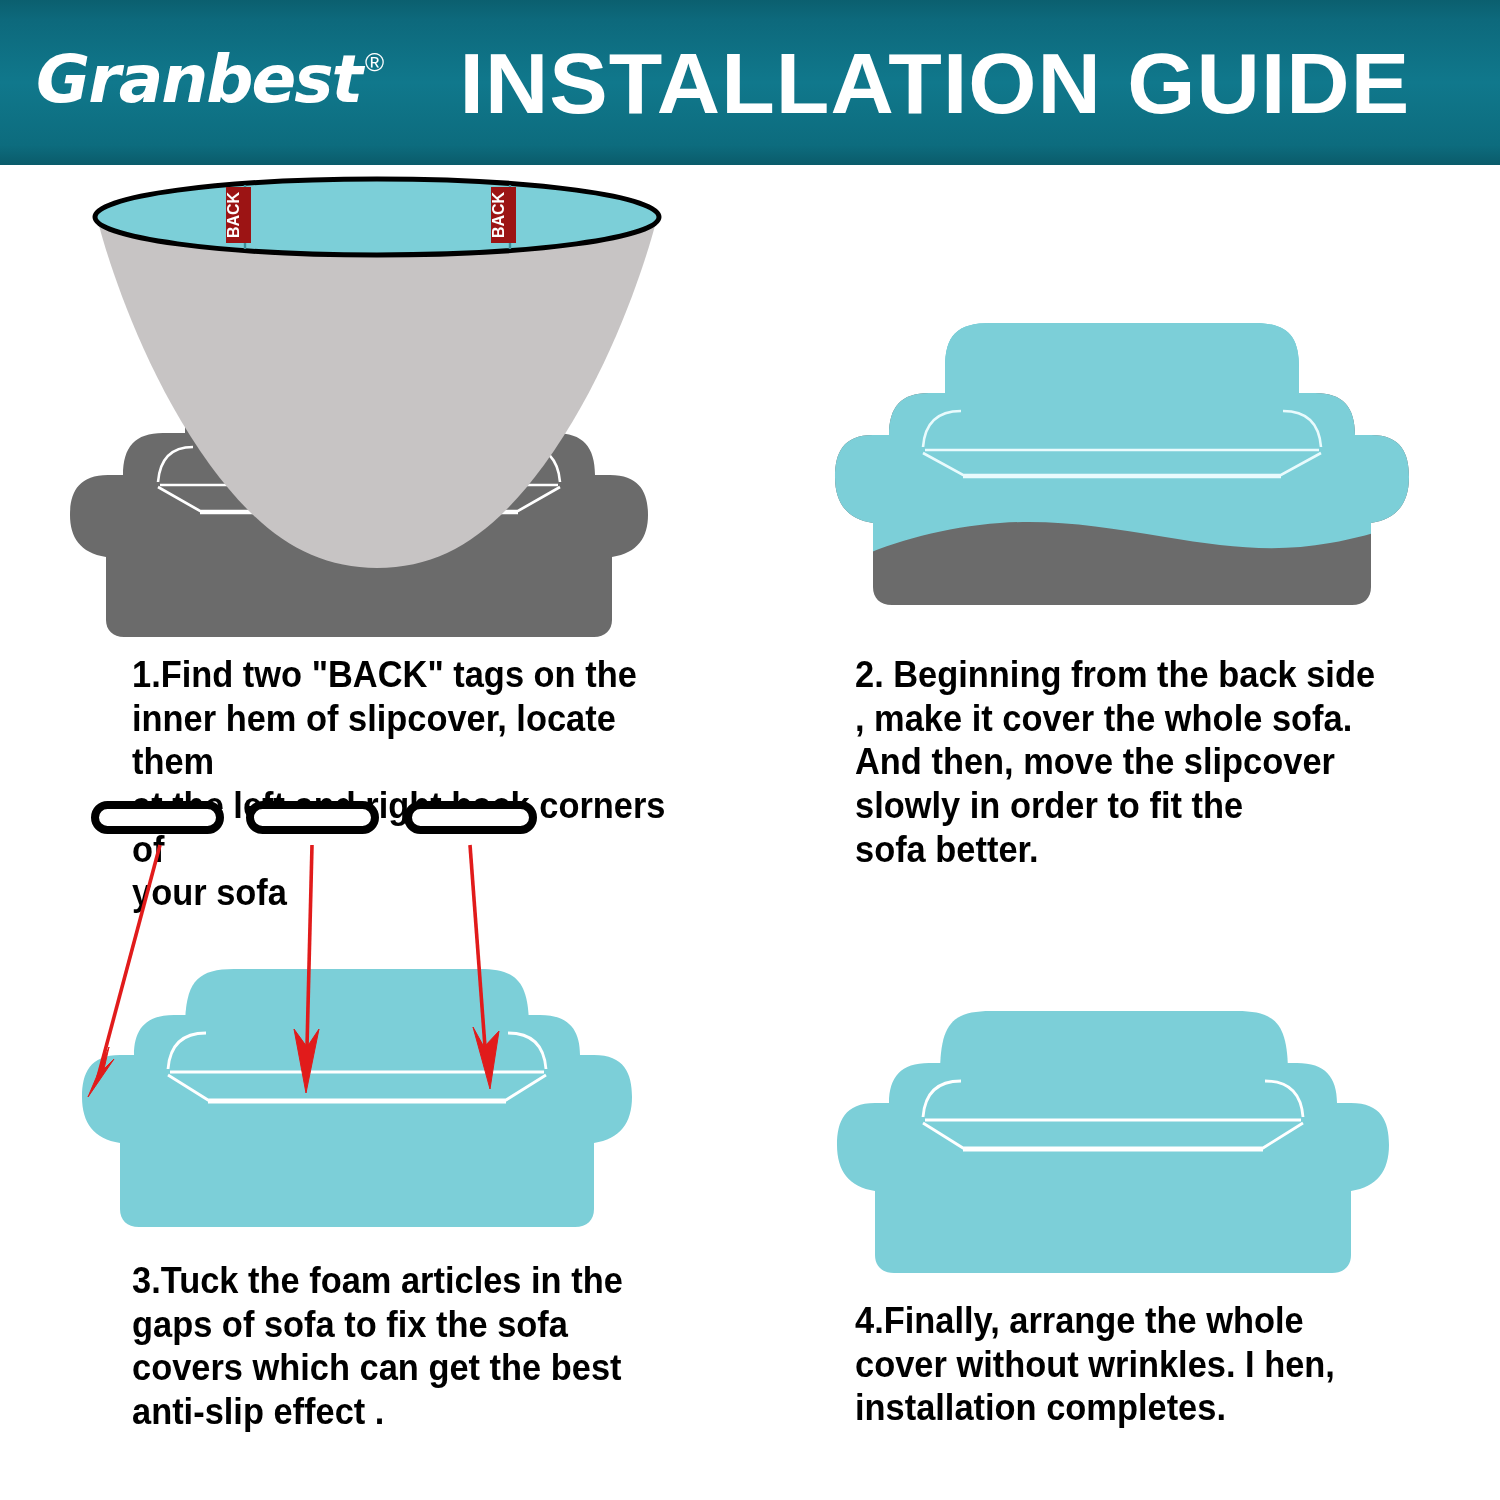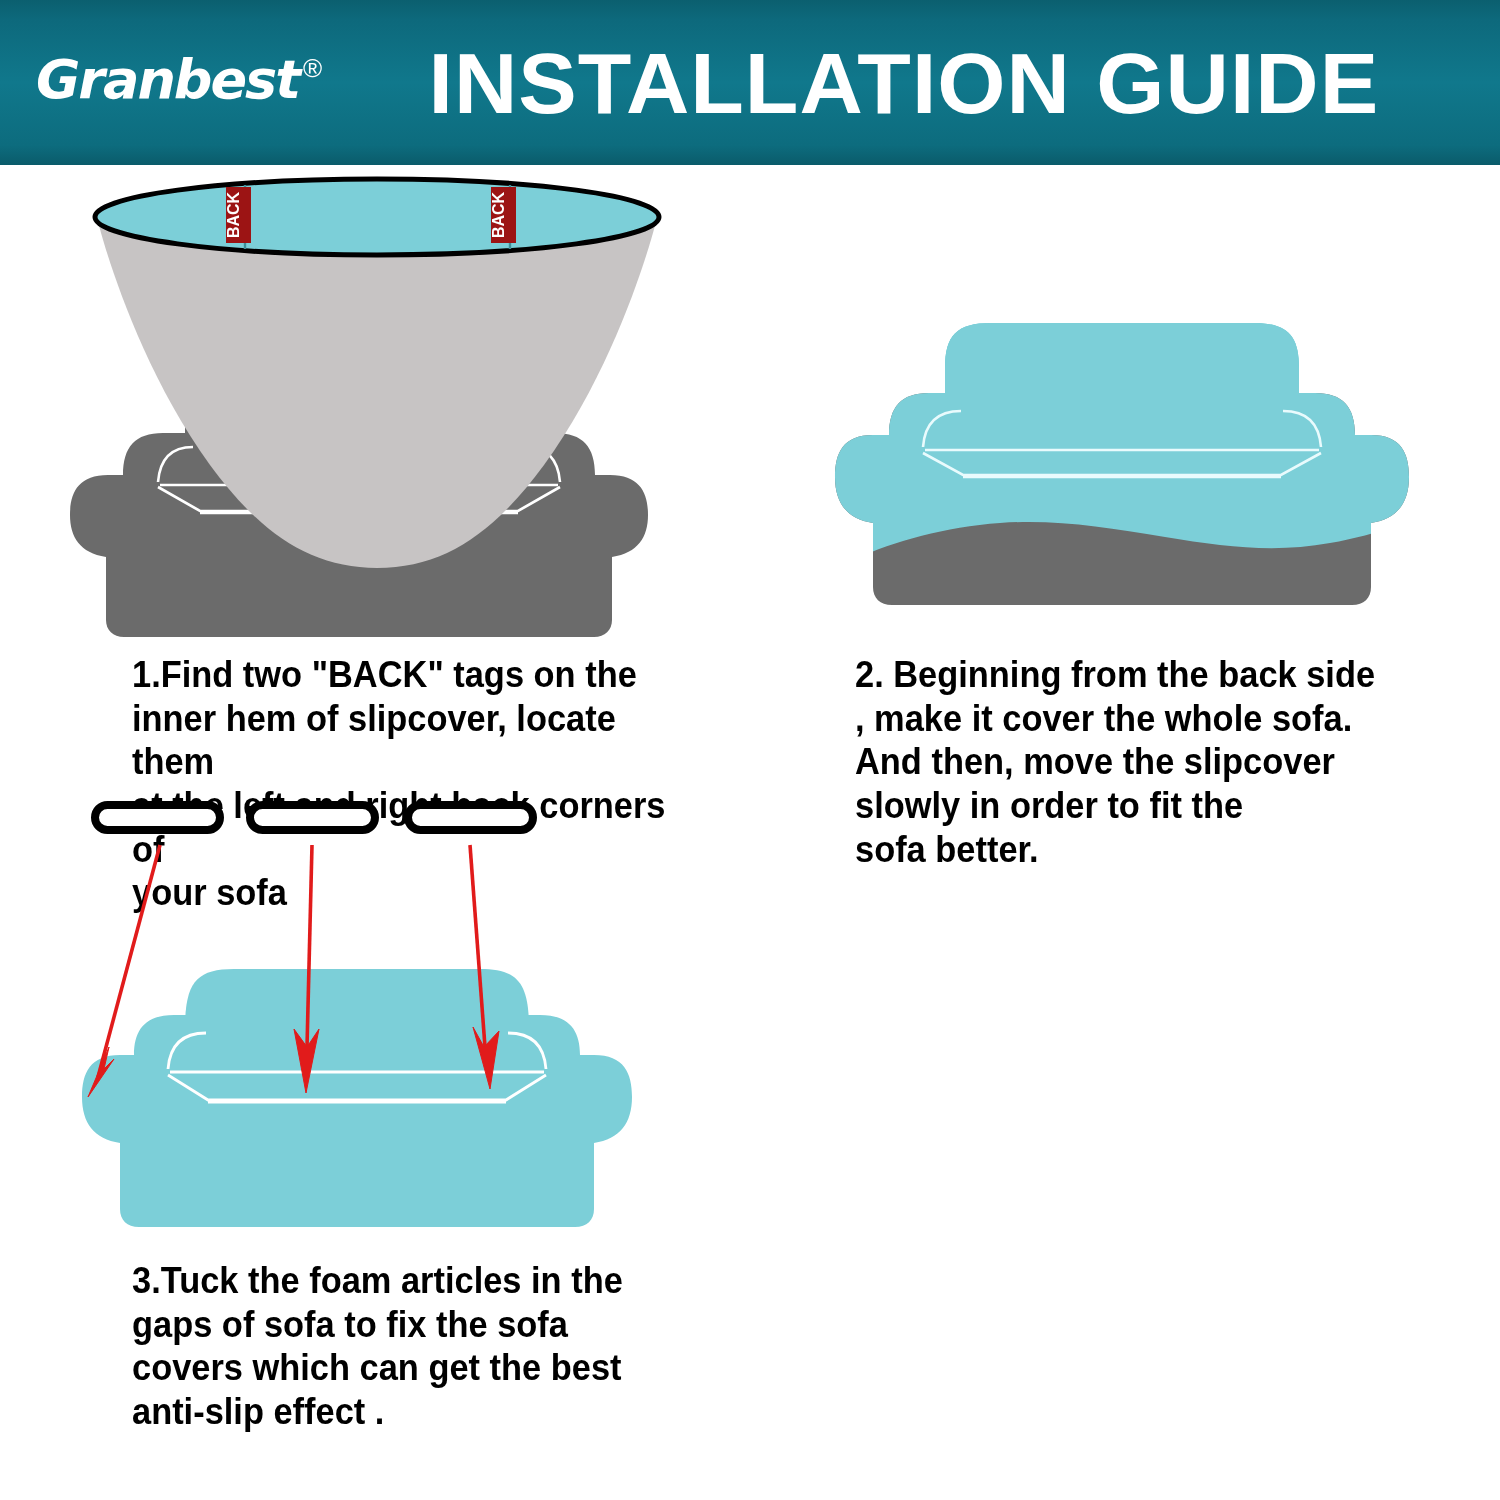"Granbest" #brand-wordmark { font-size: 54px -> 66px }
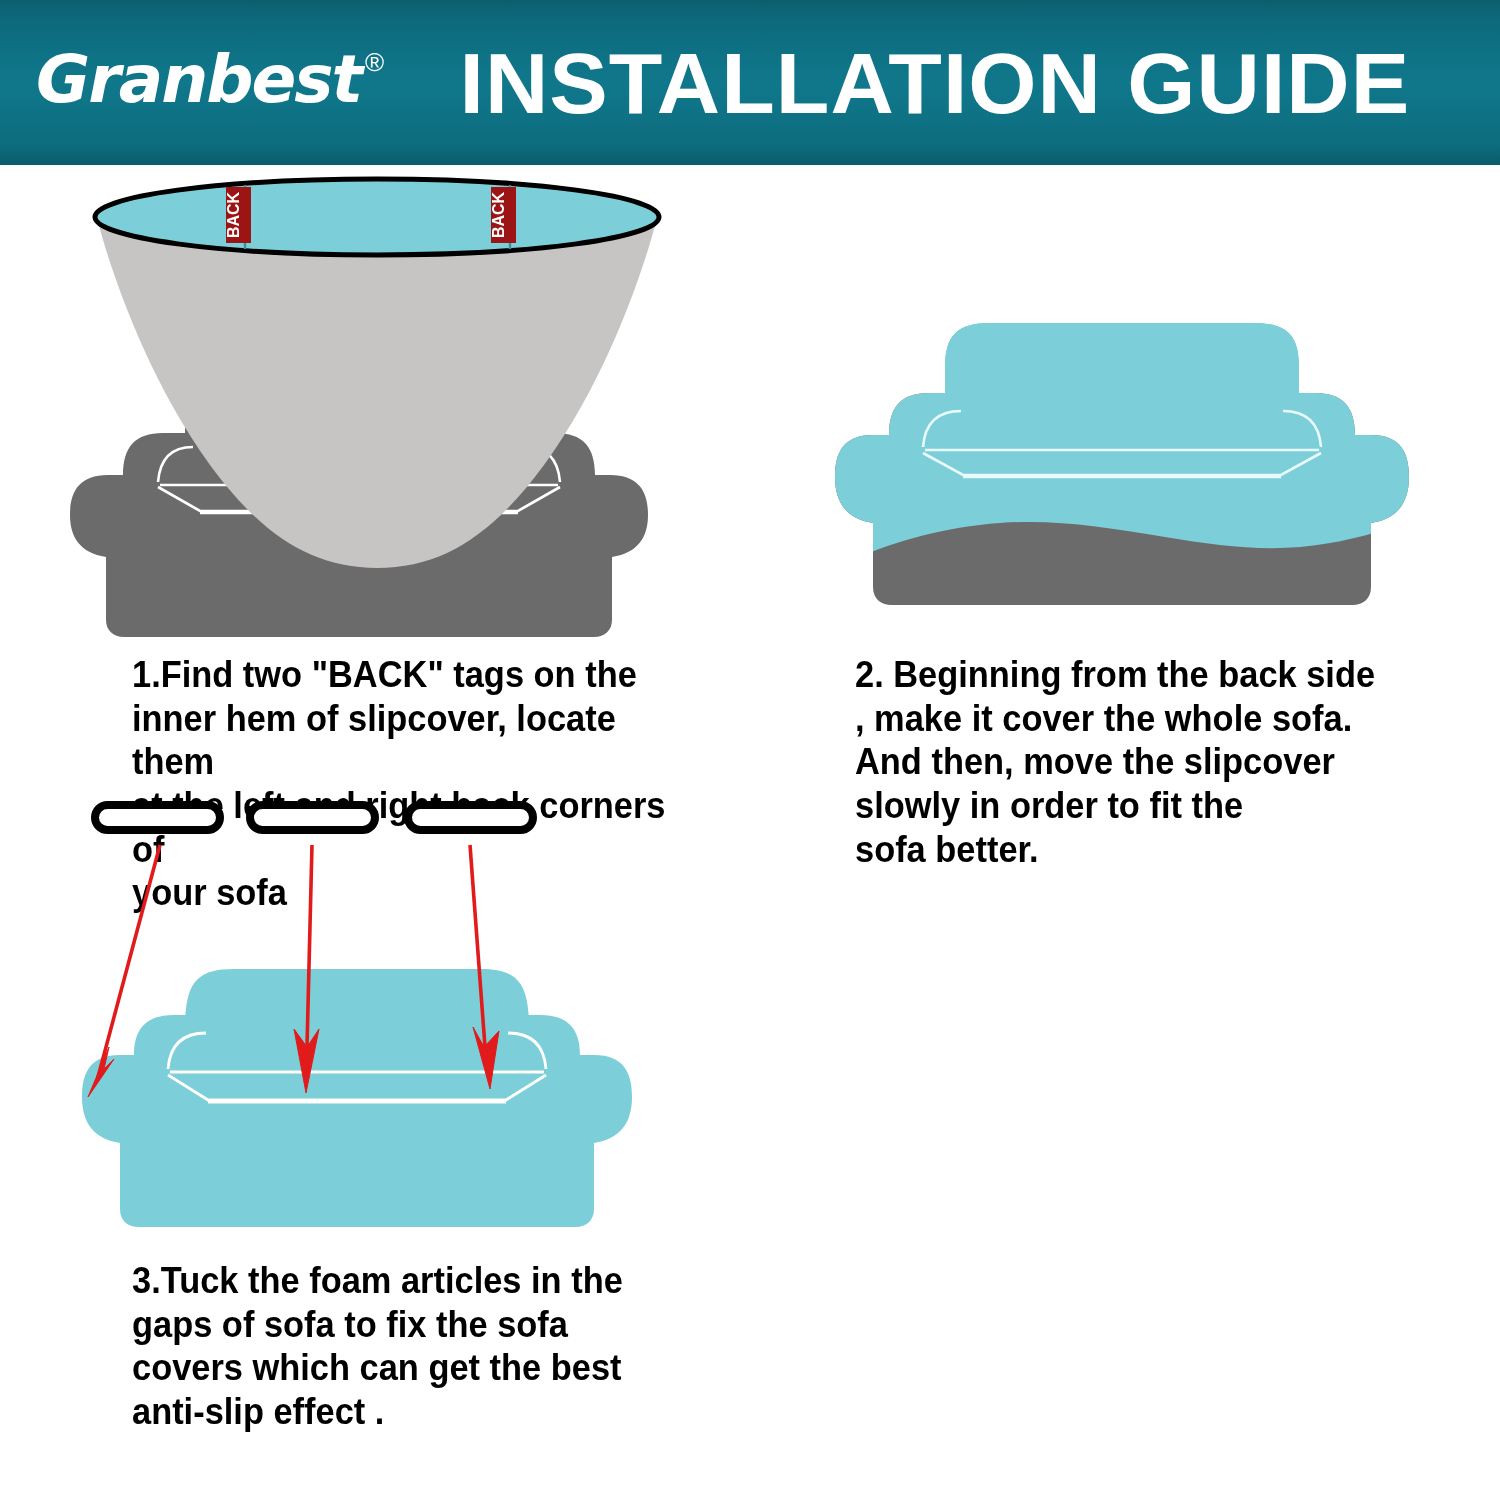"4.Finally, arrange the whole" div.step-cell { html: none -> <div> <div> <svg> <g> <path></path> <path></path> <path></path> <path></path> <path></path> <path></path> <path></path> </g> </svg> </div> <div>4.Finally, arrange the whole cover without wrinkles. I hen, installation completes.</div> </div> }
